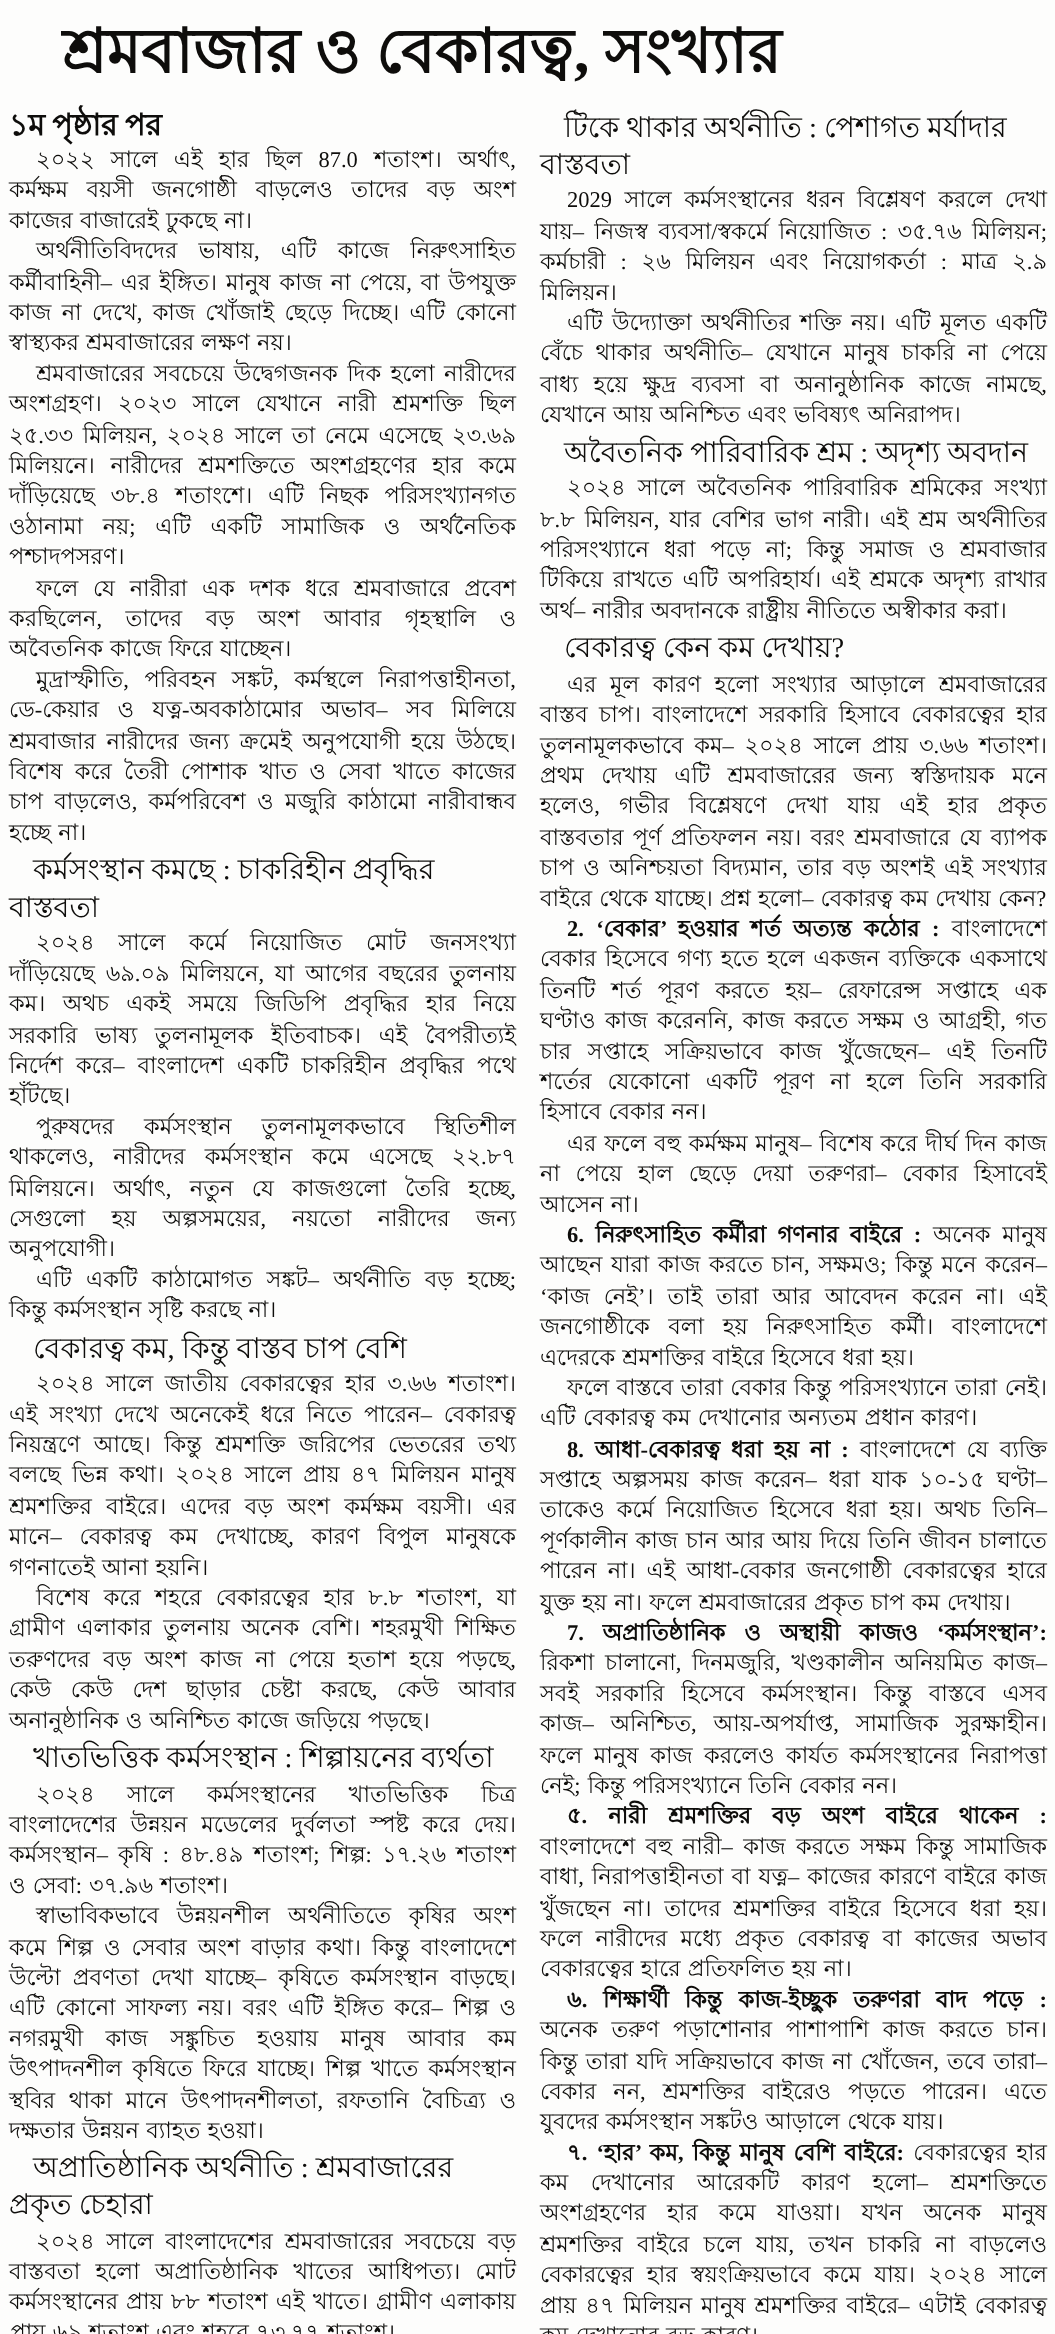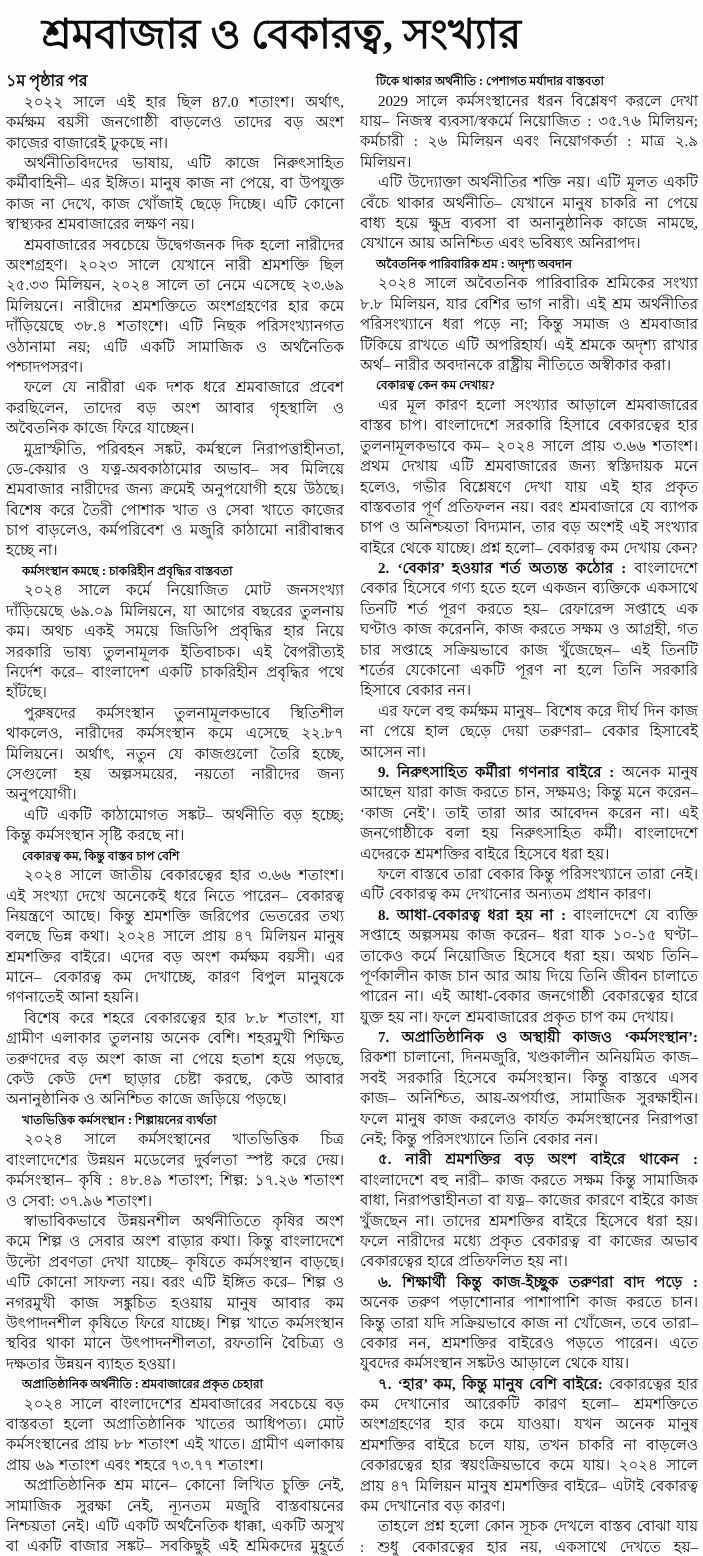"১ম পৃষ্ঠার পর" .continuation { font-size: 16px -> 20px }
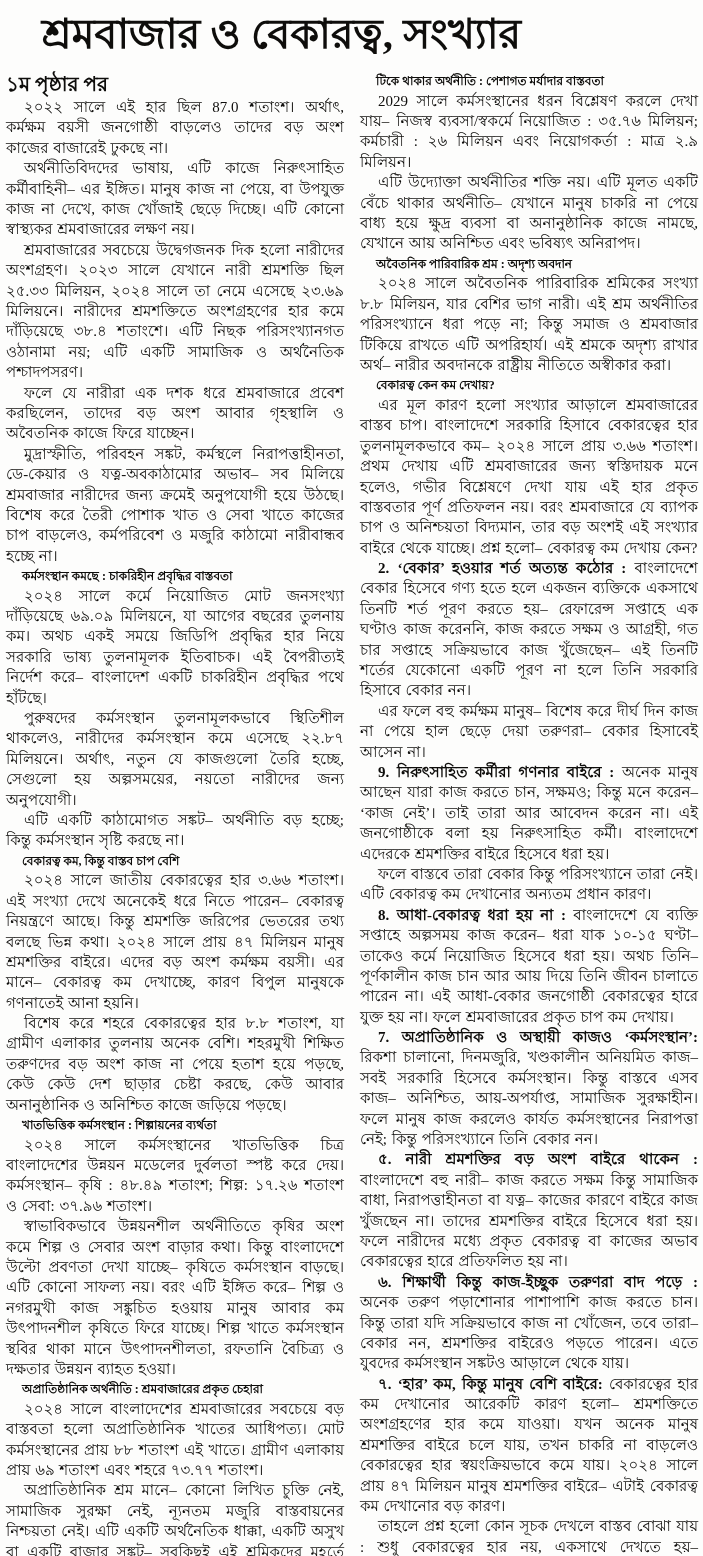"টিকে থাকার অর্থনীতি : পেশাগত" .sec-heading { font-size: 12px -> 19px; font-weight: bold -> normal }
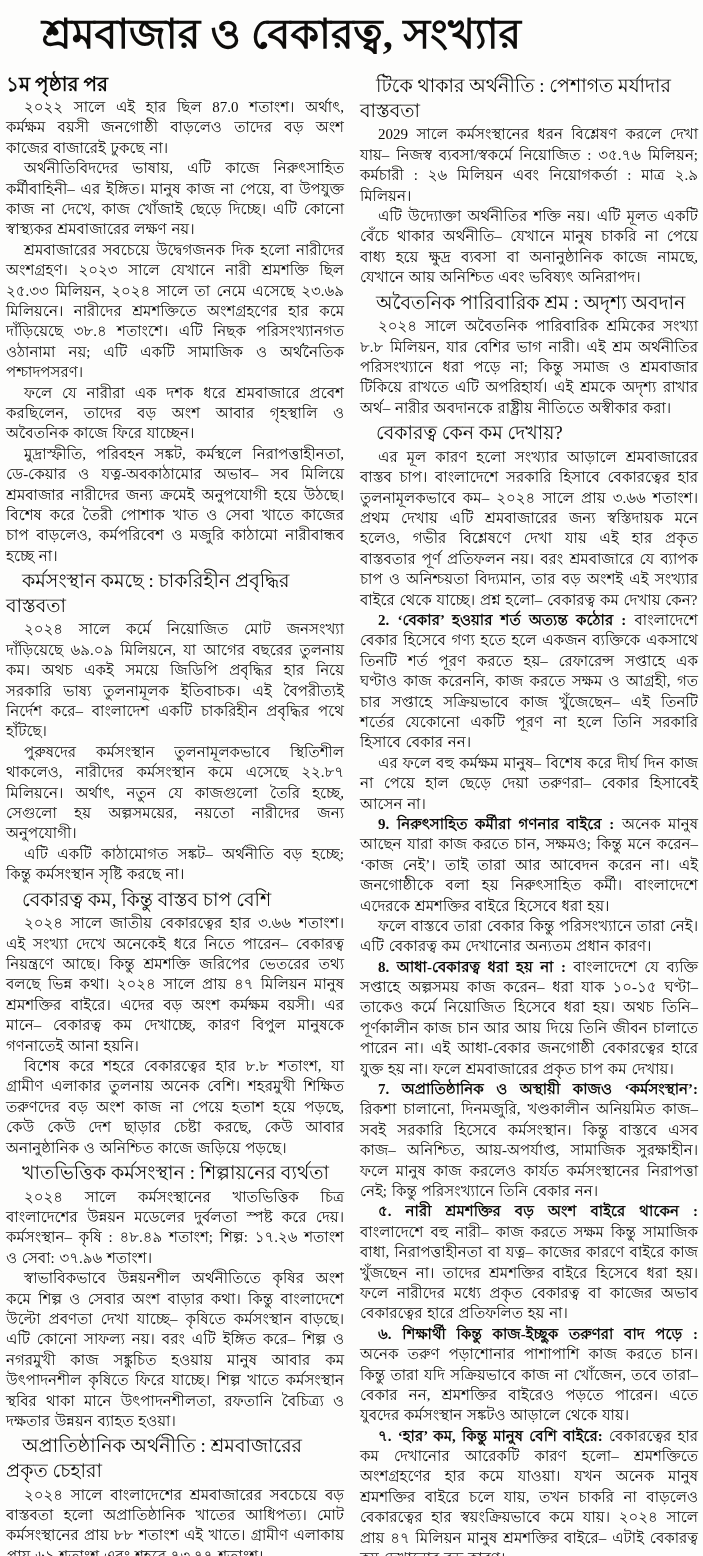"9. নিরুৎসাহিত কর্মীরা গণনার বাইরে" b.lead { text: 9 -> 6 }
